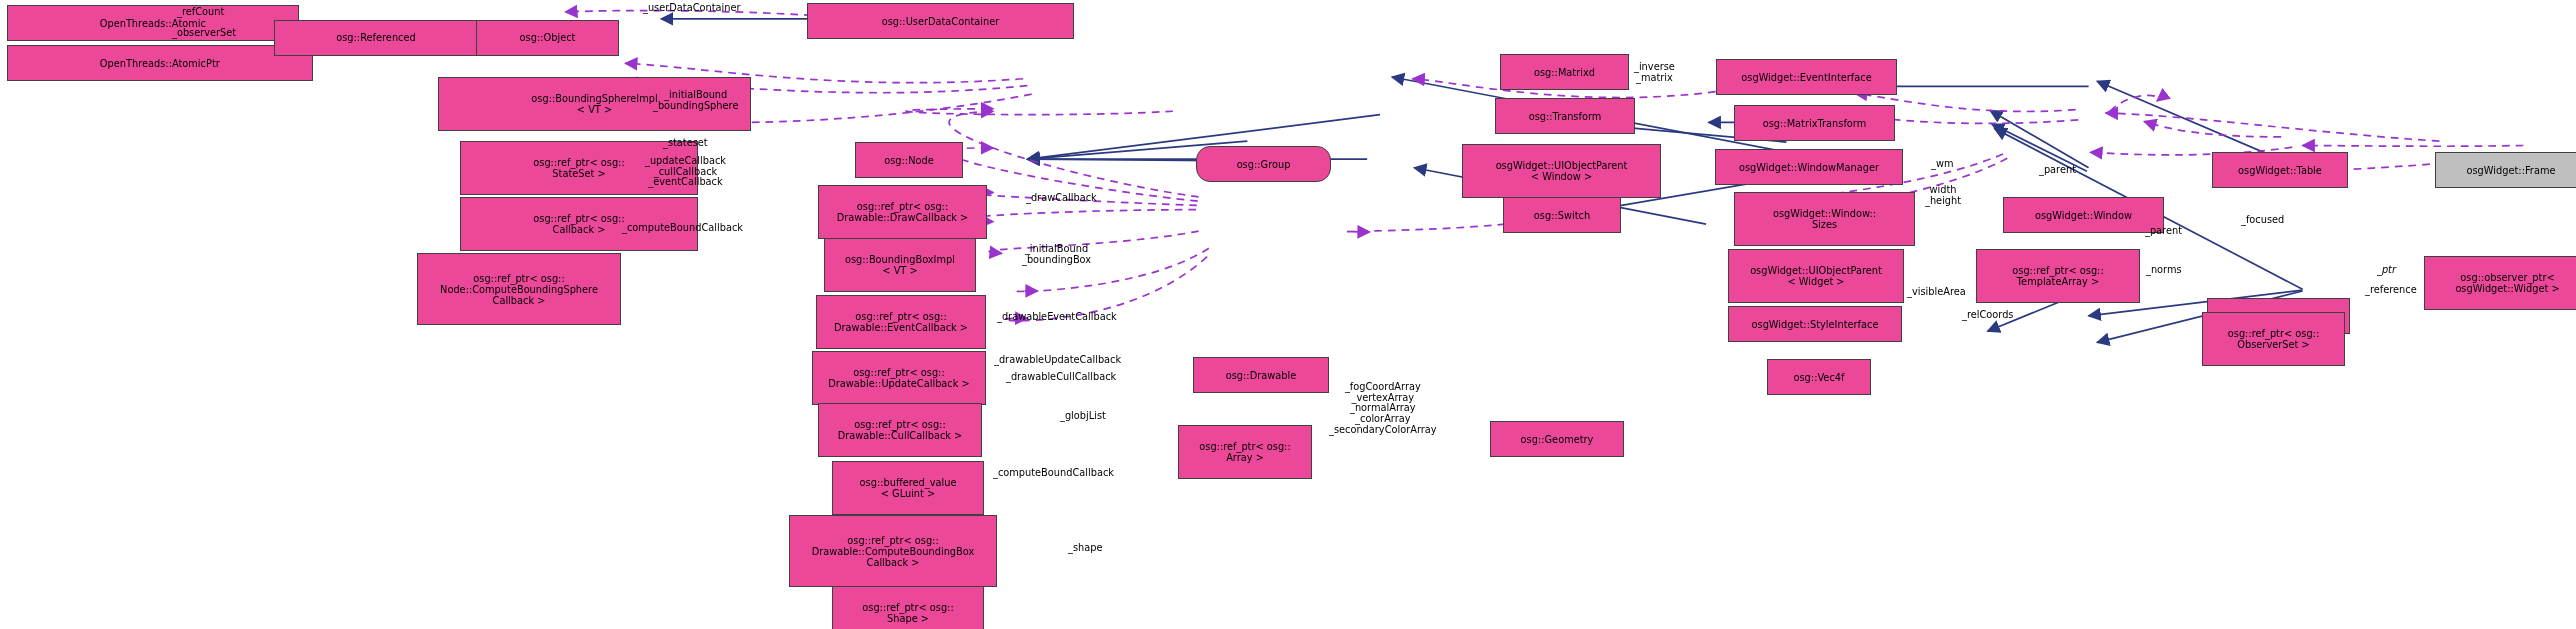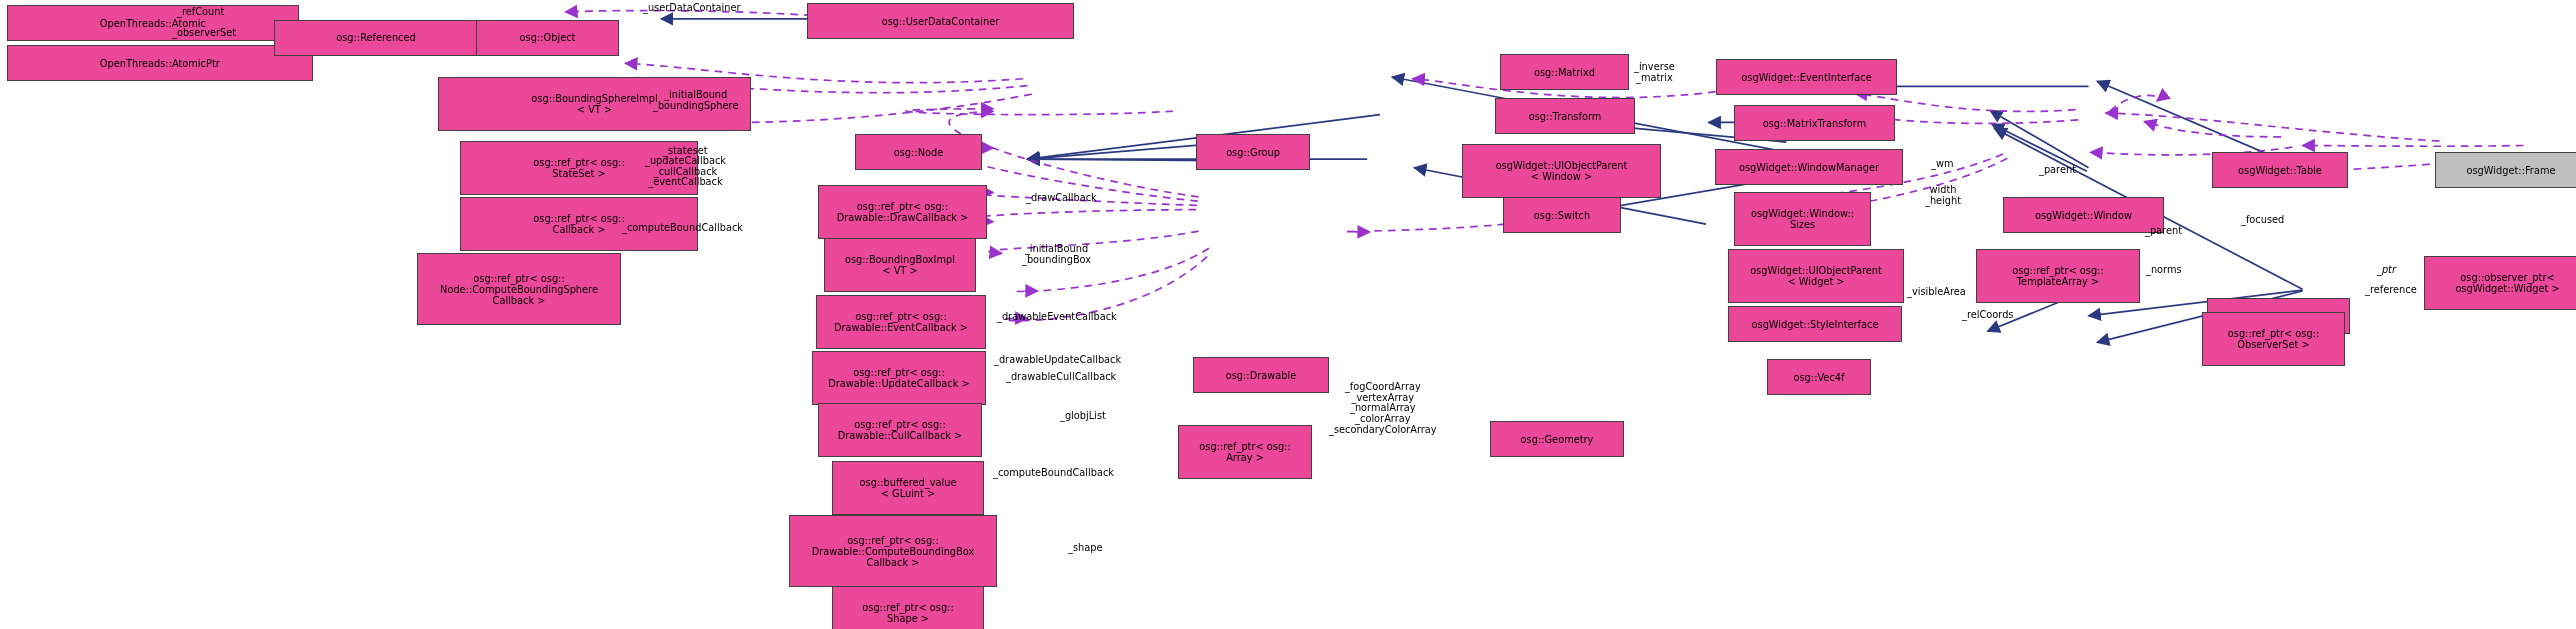"_stateset" div.elabel { margin-top: 8px -> none }
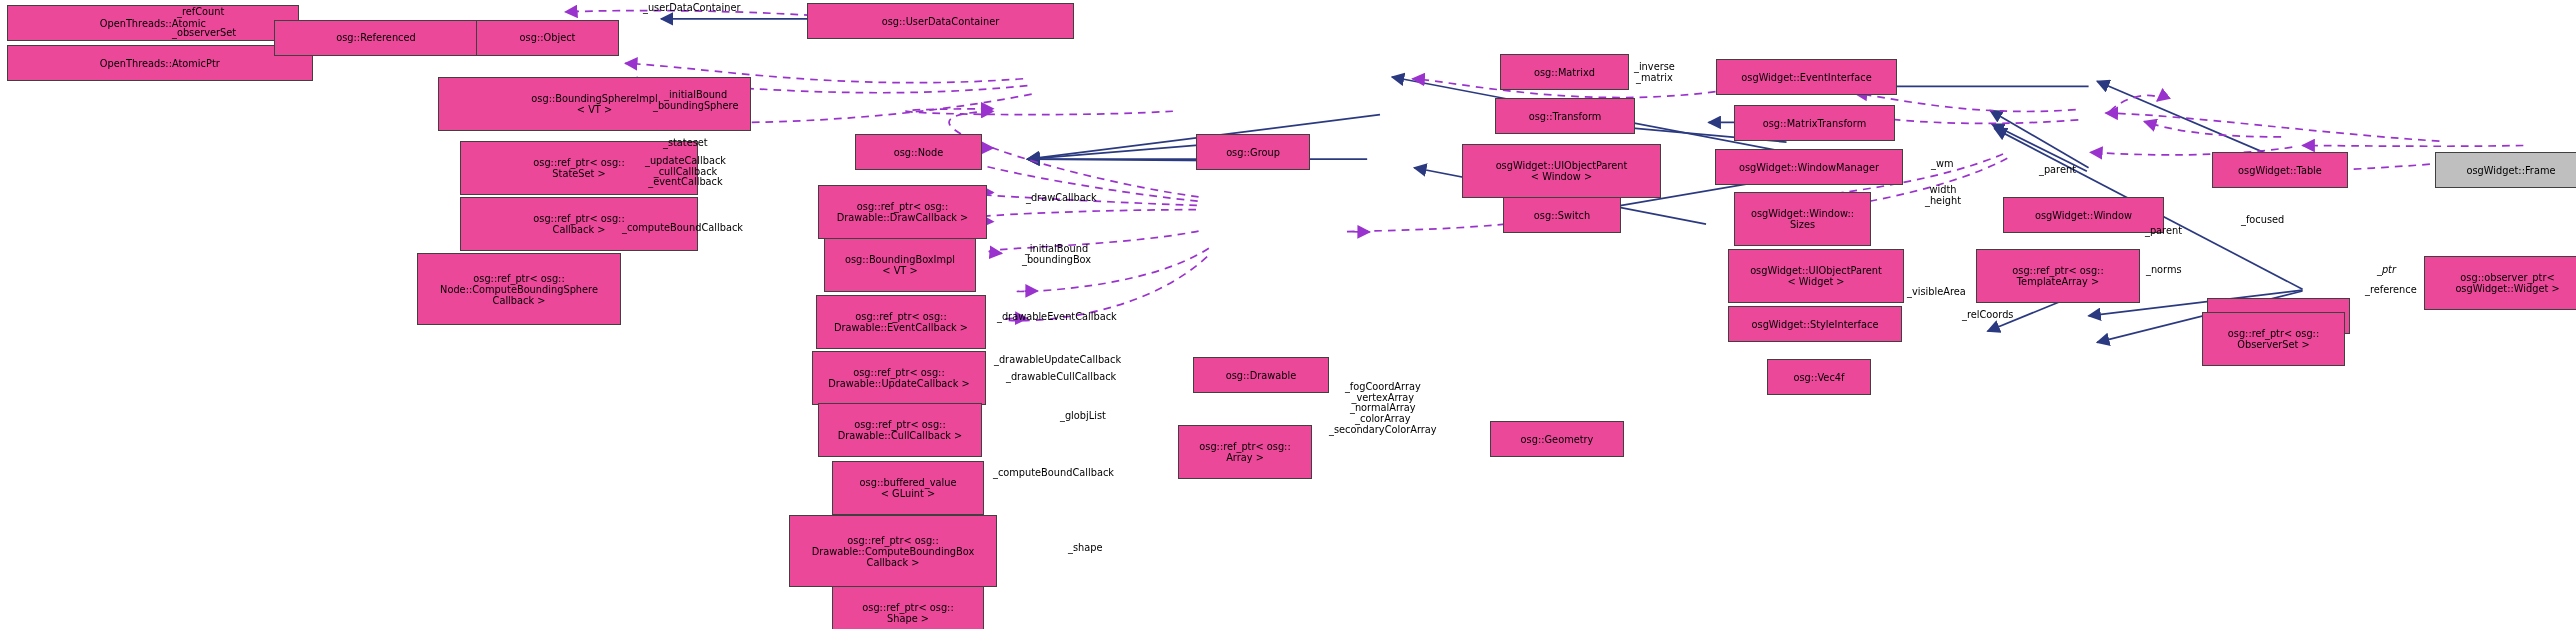"osg::Node" div.node { top: 134px -> 142px; width: 127px -> 108px }
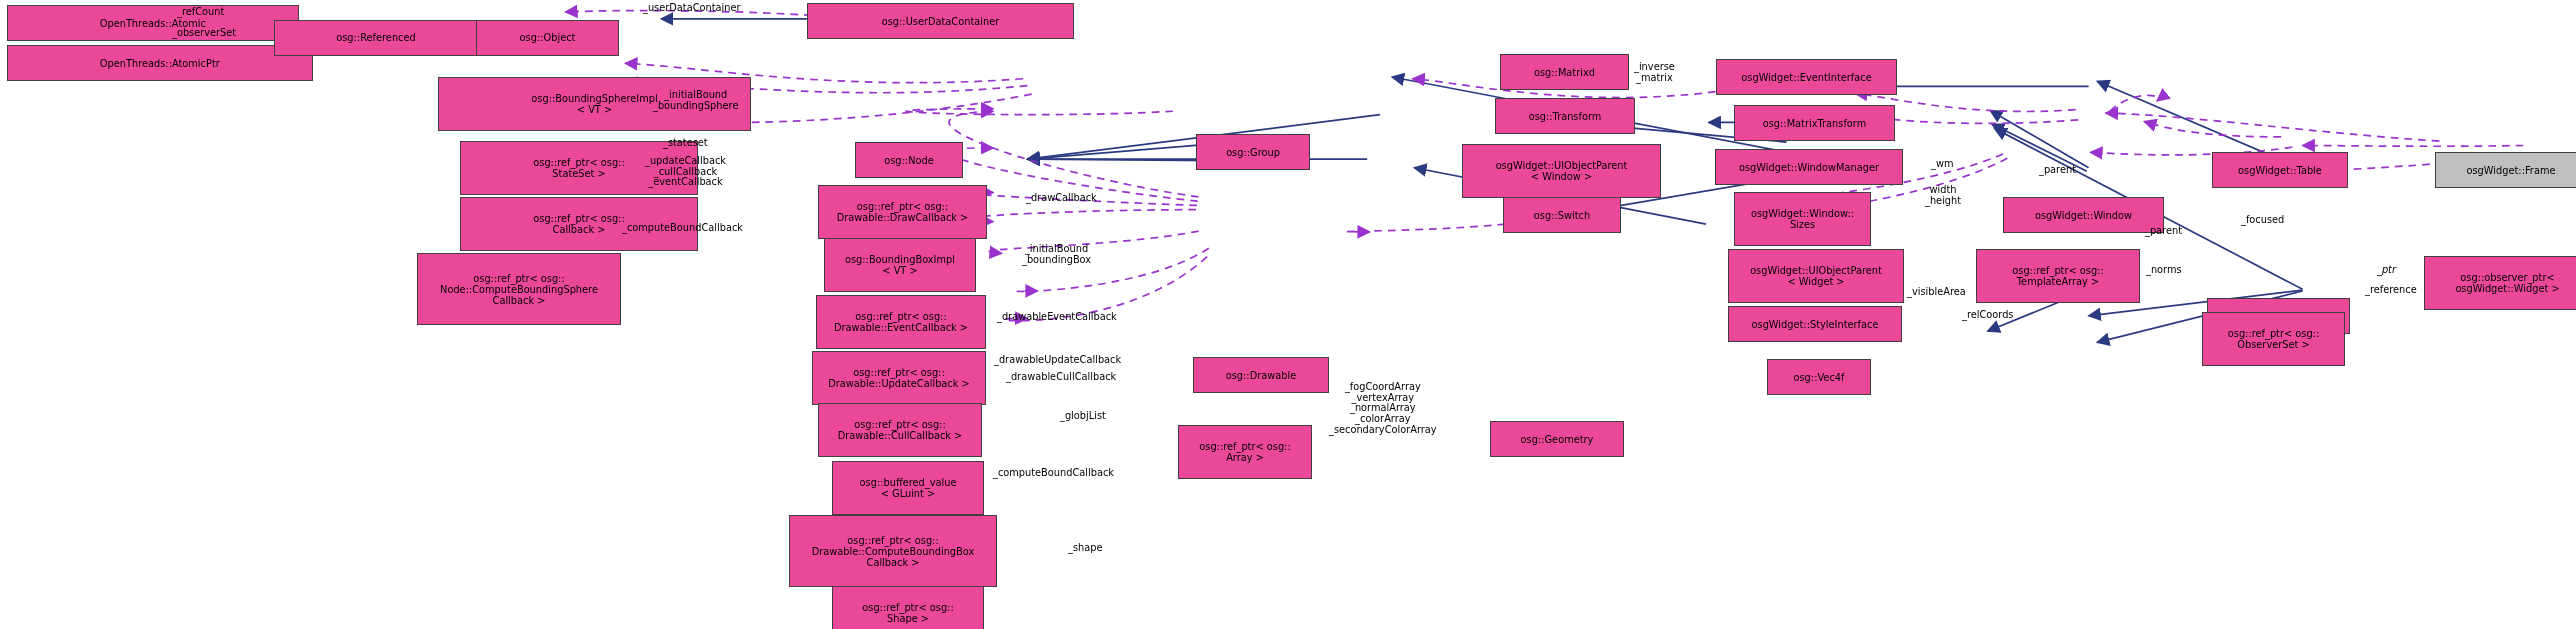"osg::Group" div.node { border-radius: none -> 14px; top: 134px -> 146px; width: 114px -> 135px }
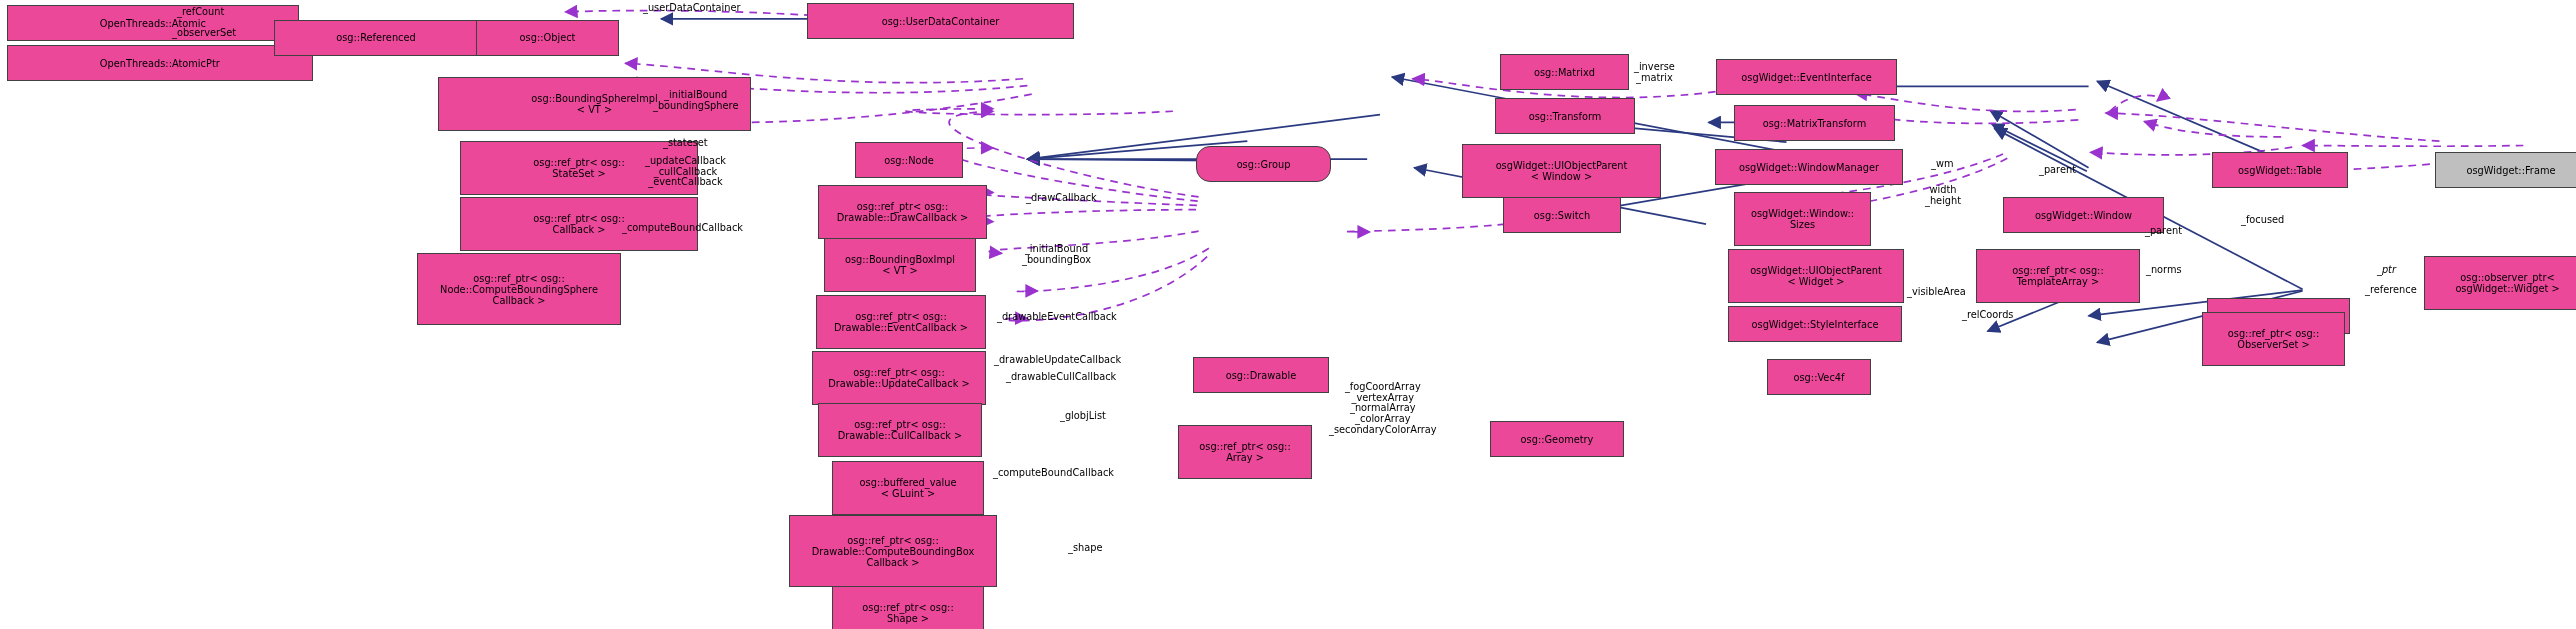"osgWidget::Window::" div.node { width: 137px -> 181px }
